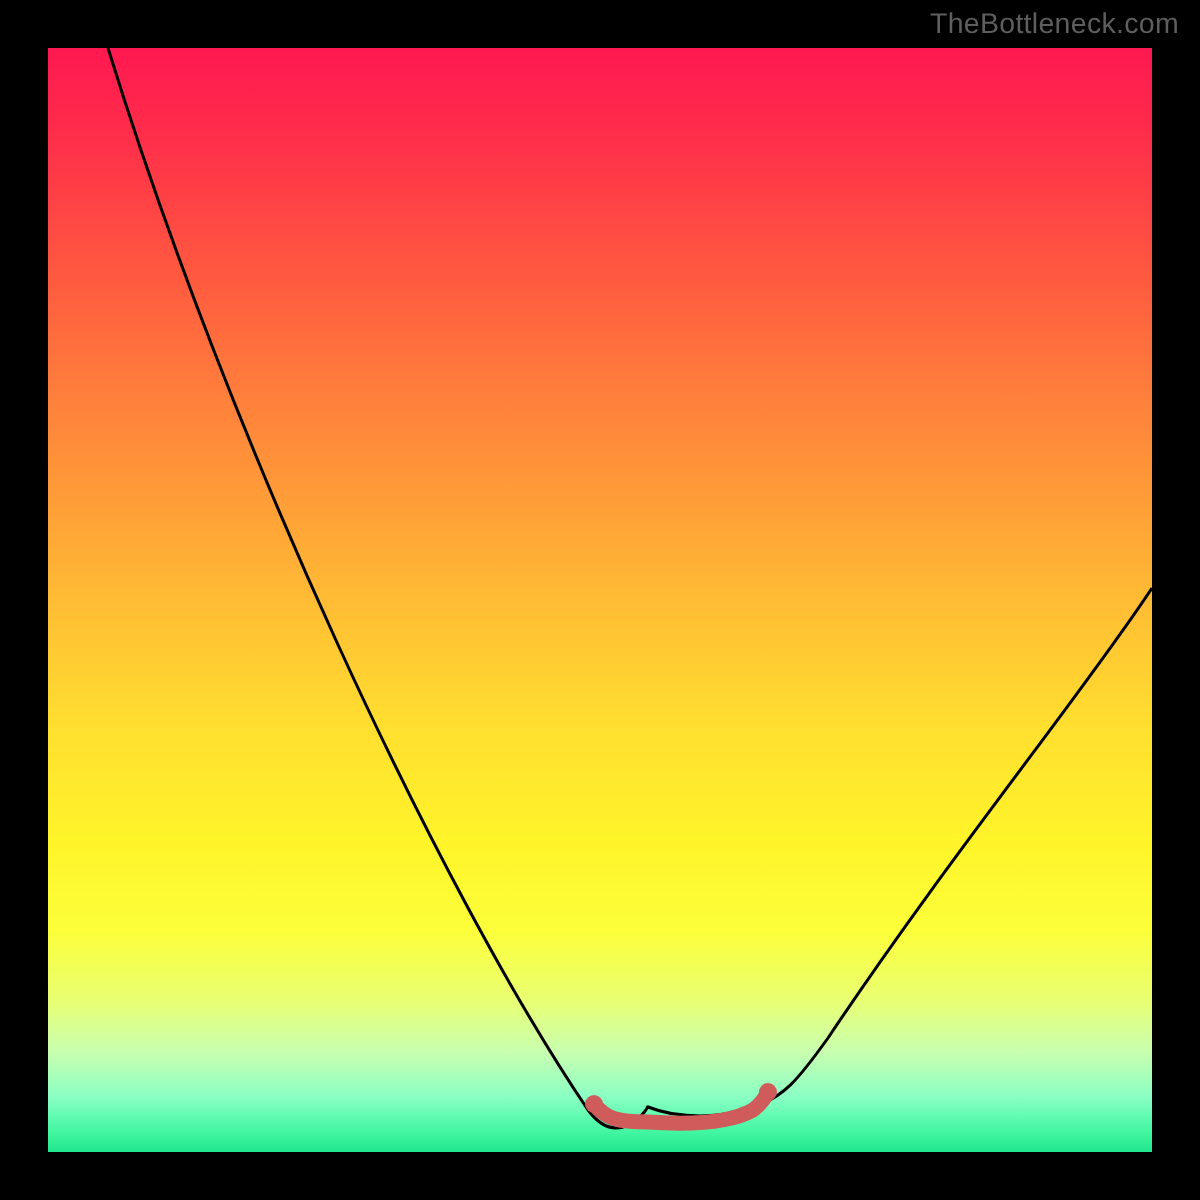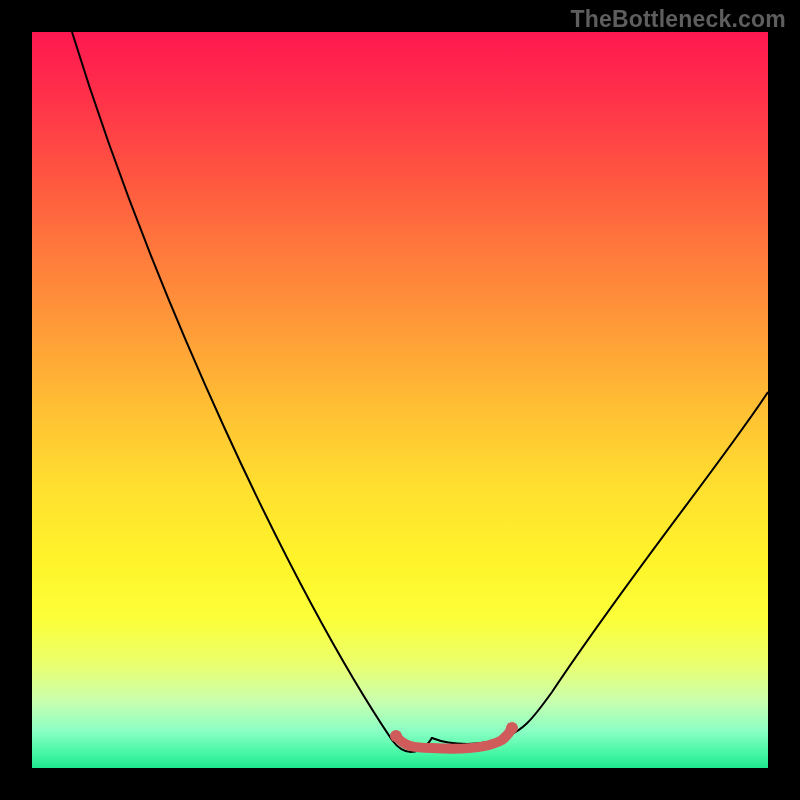"TheBottleneck.com" .watermark { font-size: 23px -> 19px; font-weight: 700 -> 400 }
